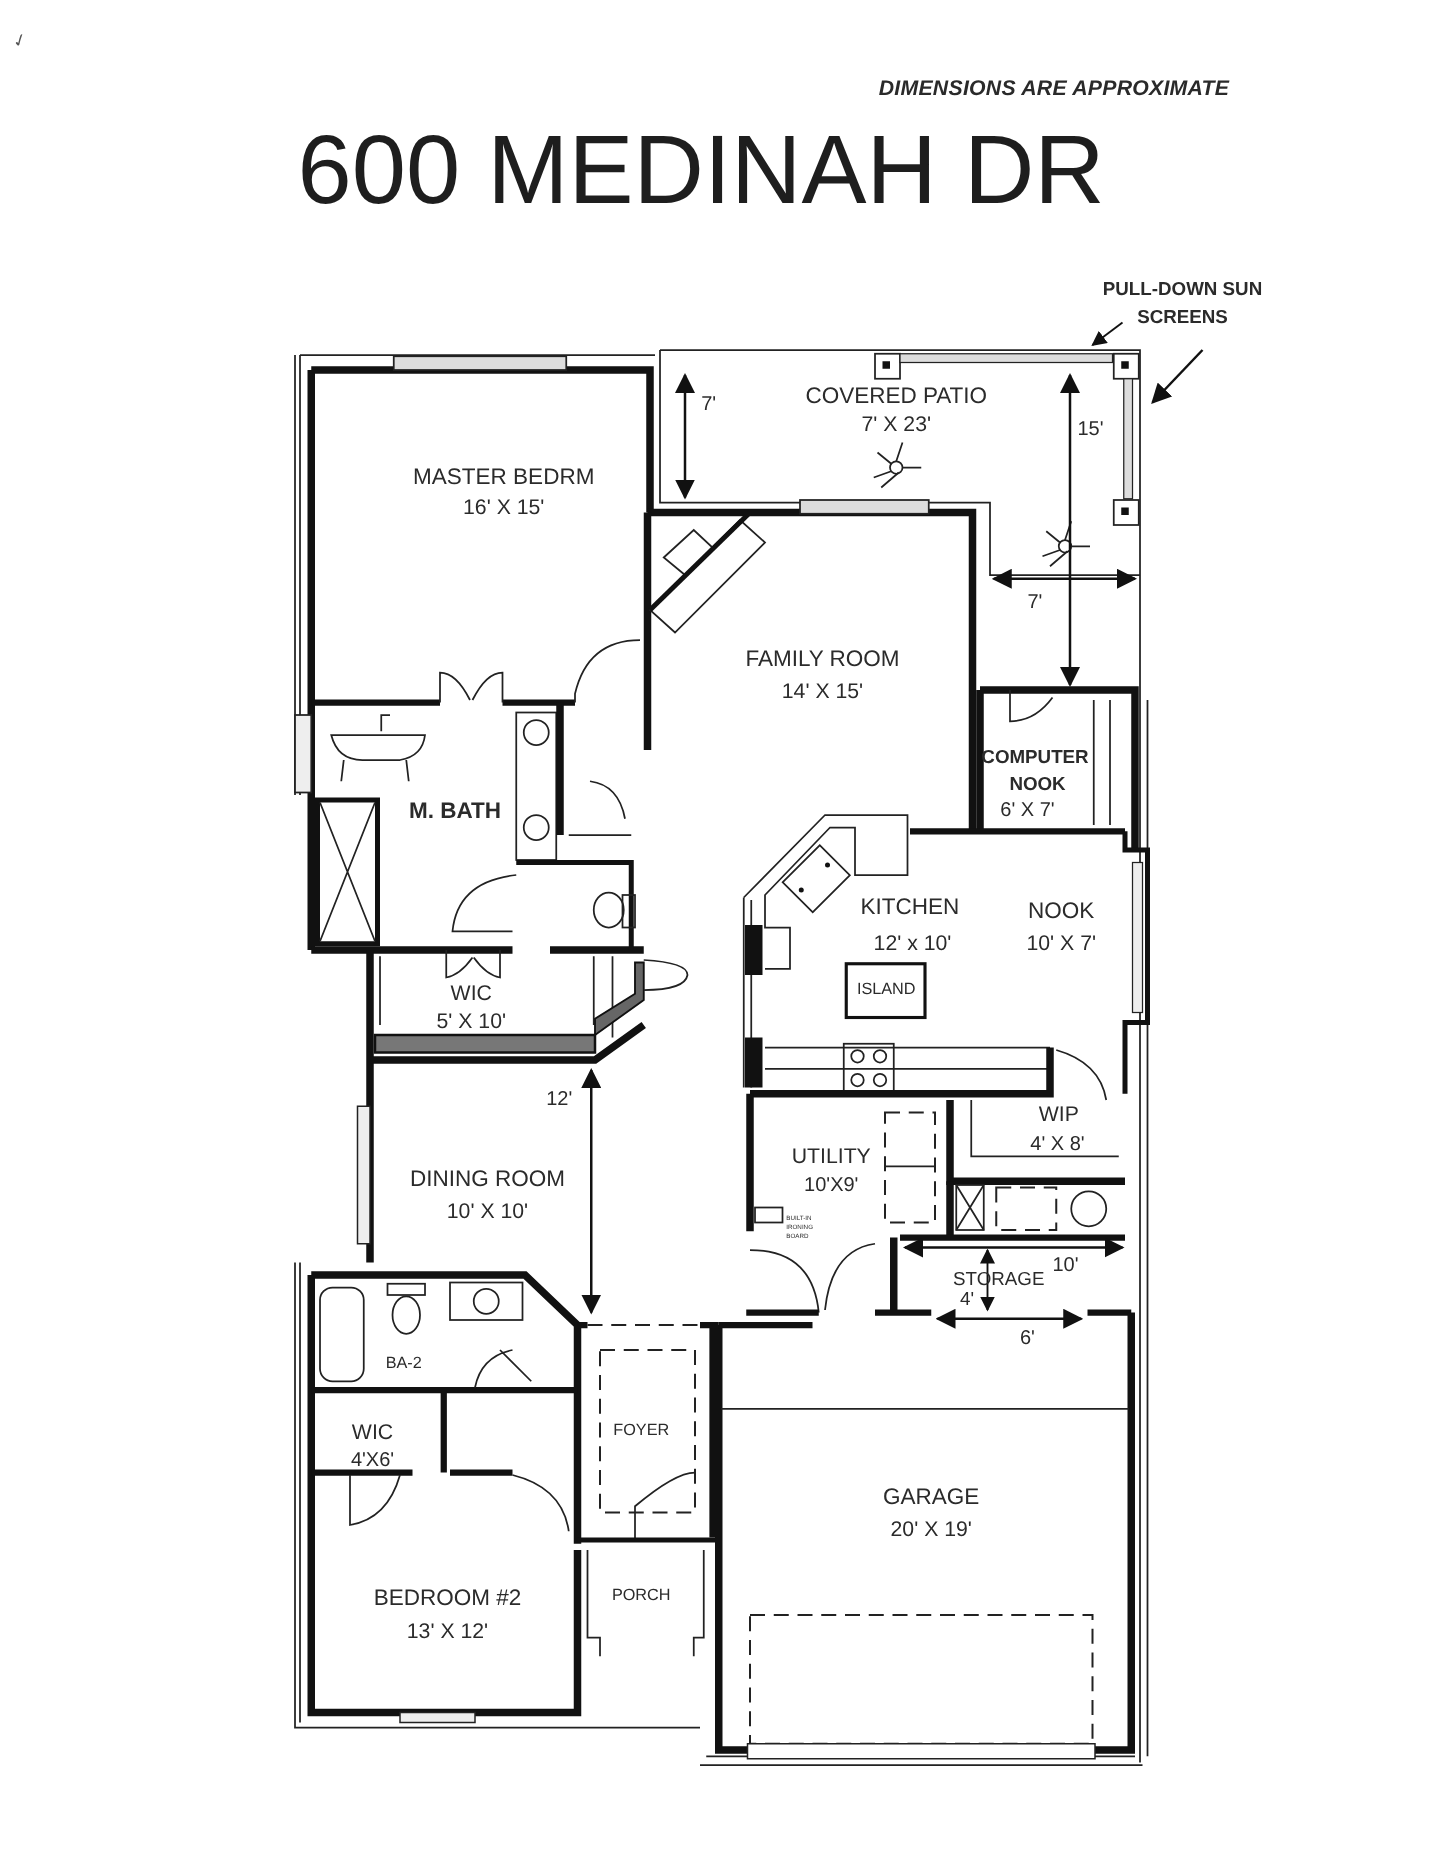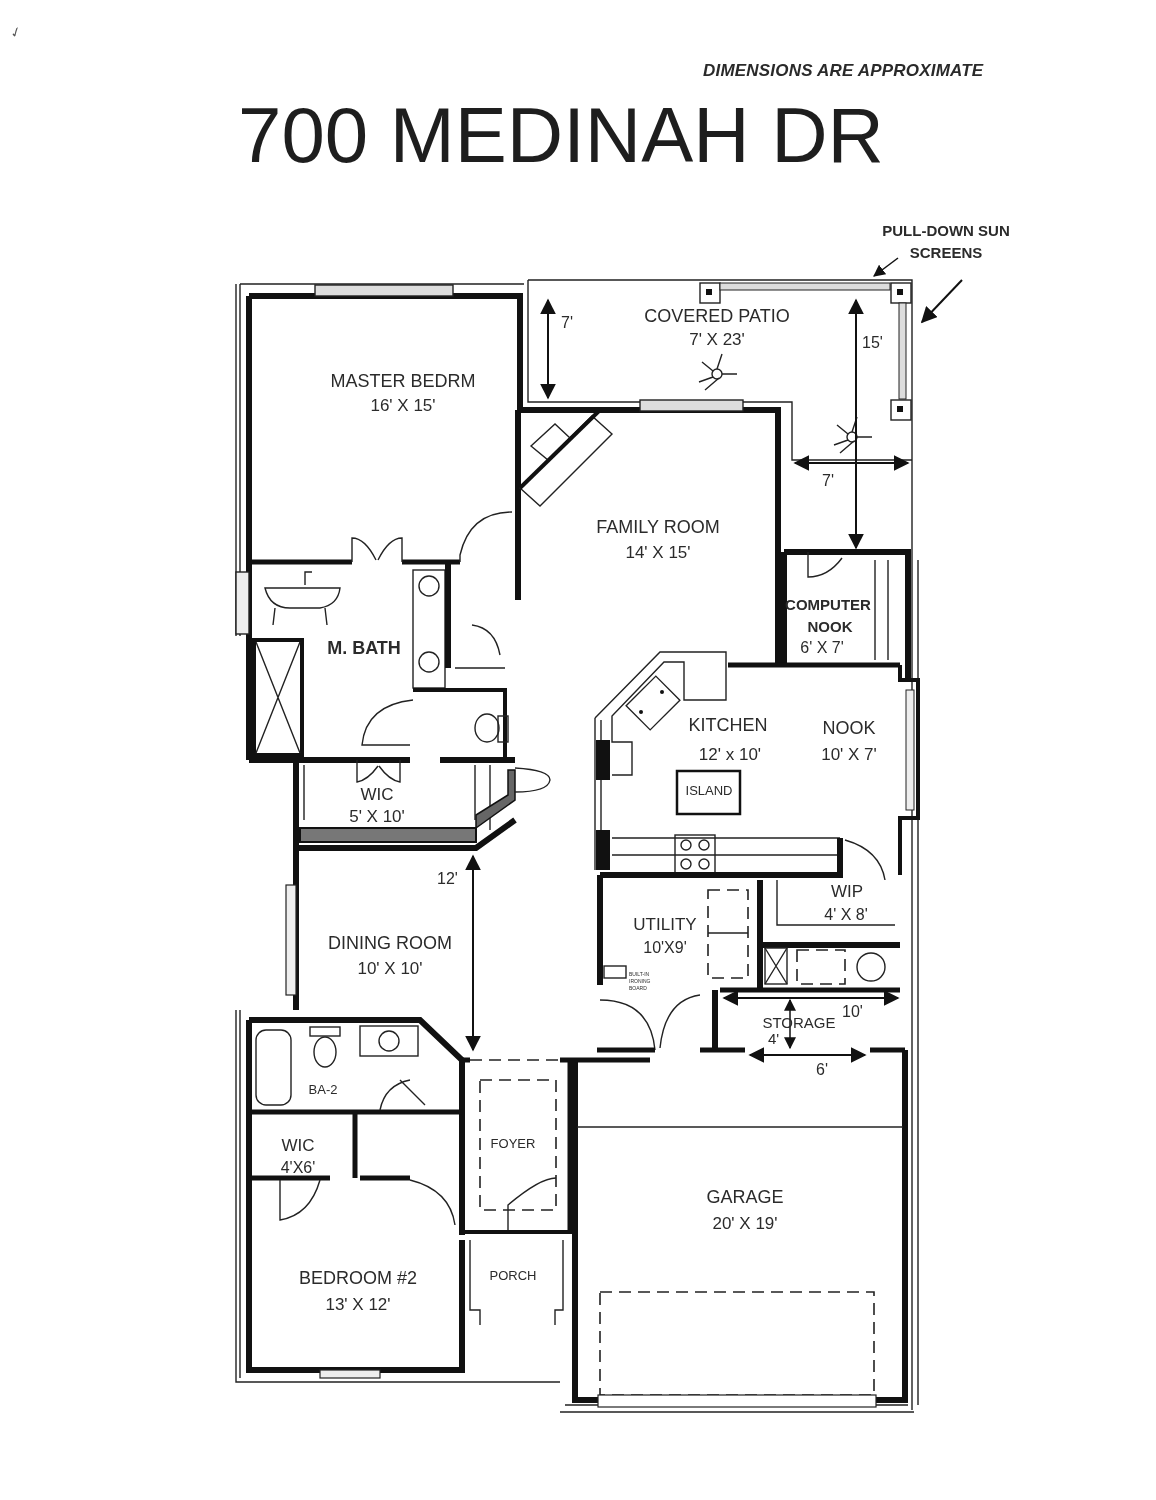"700 MEDINAH DR" div.title { text: 700 -> 600 }
